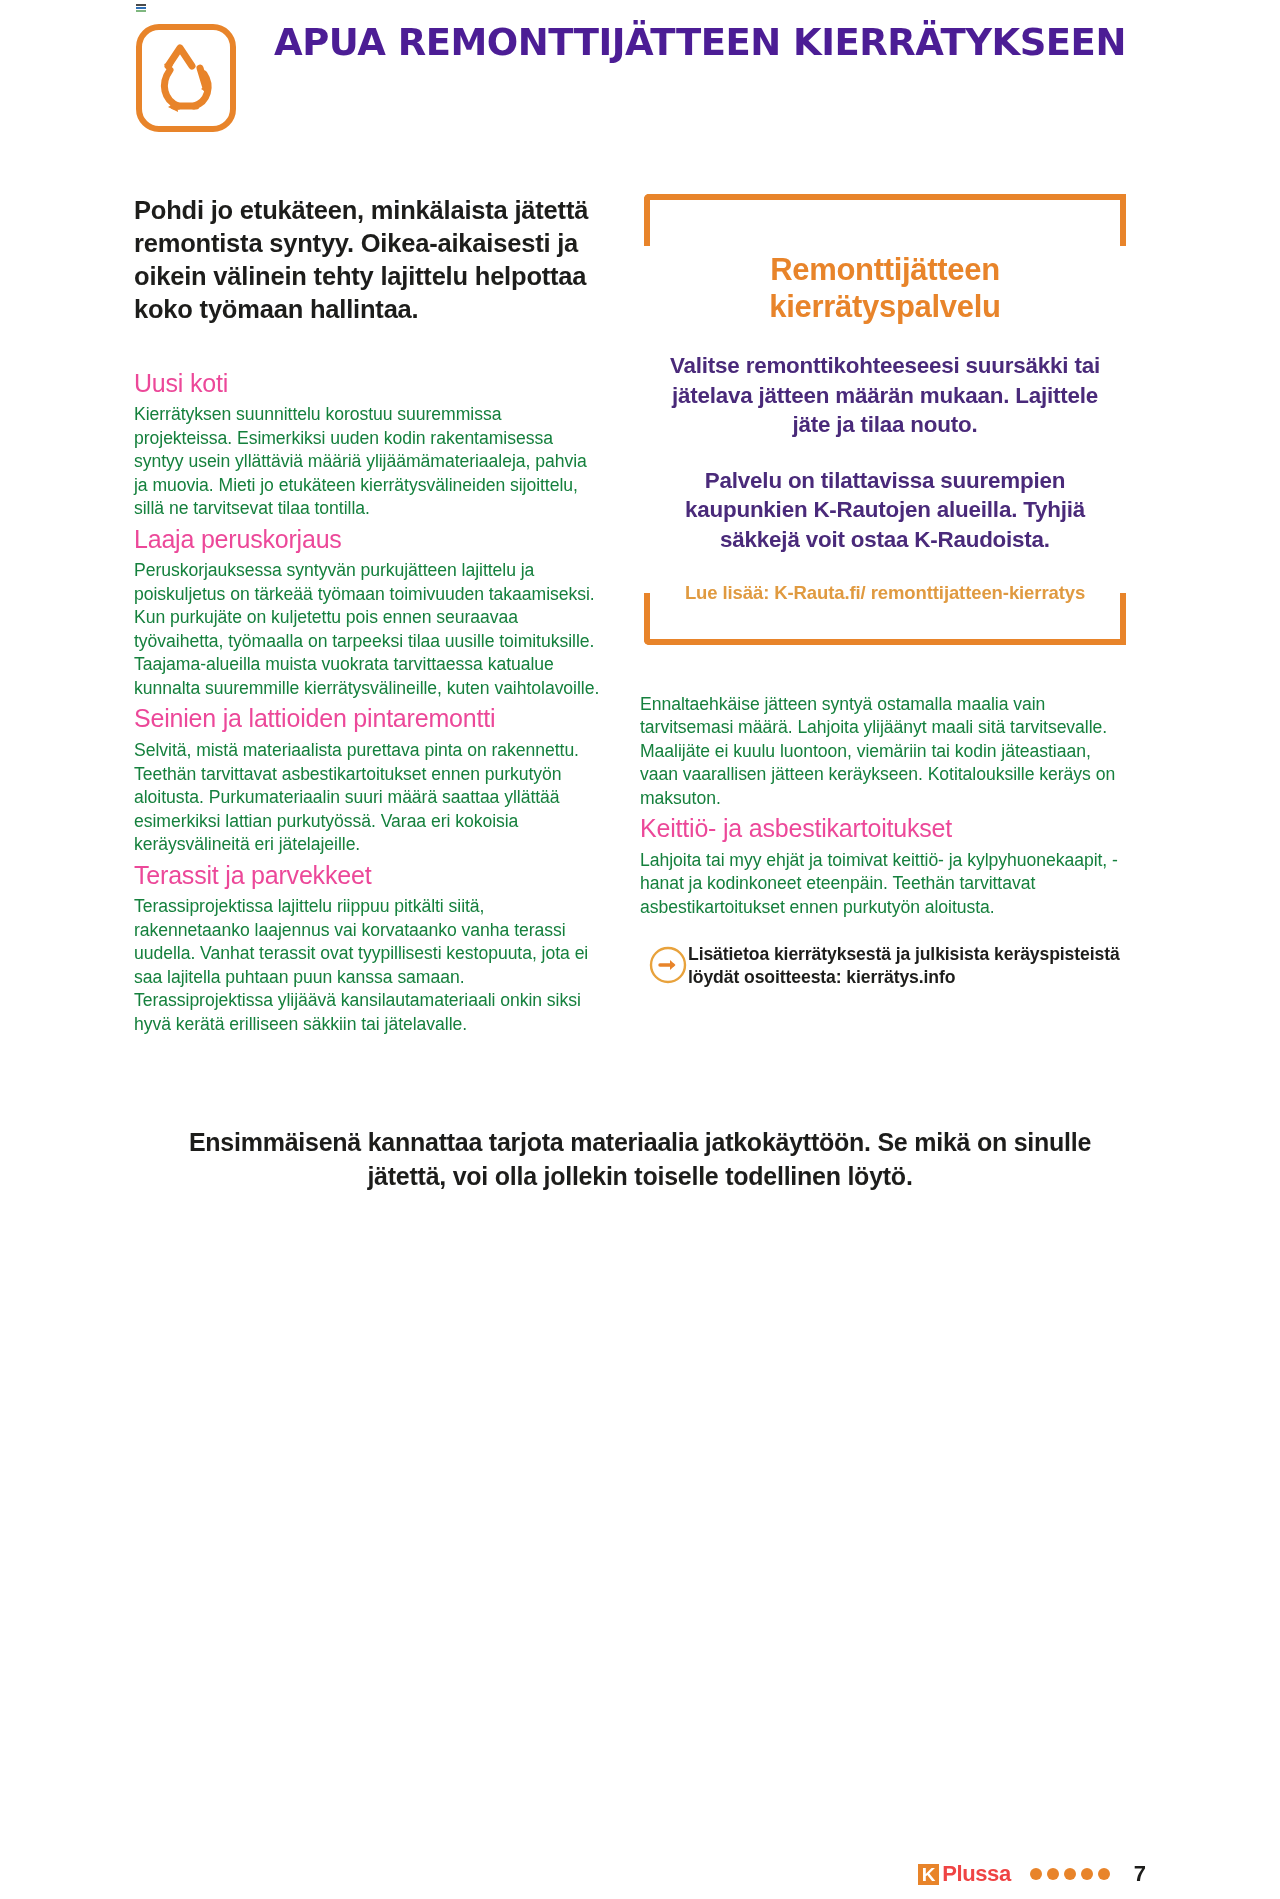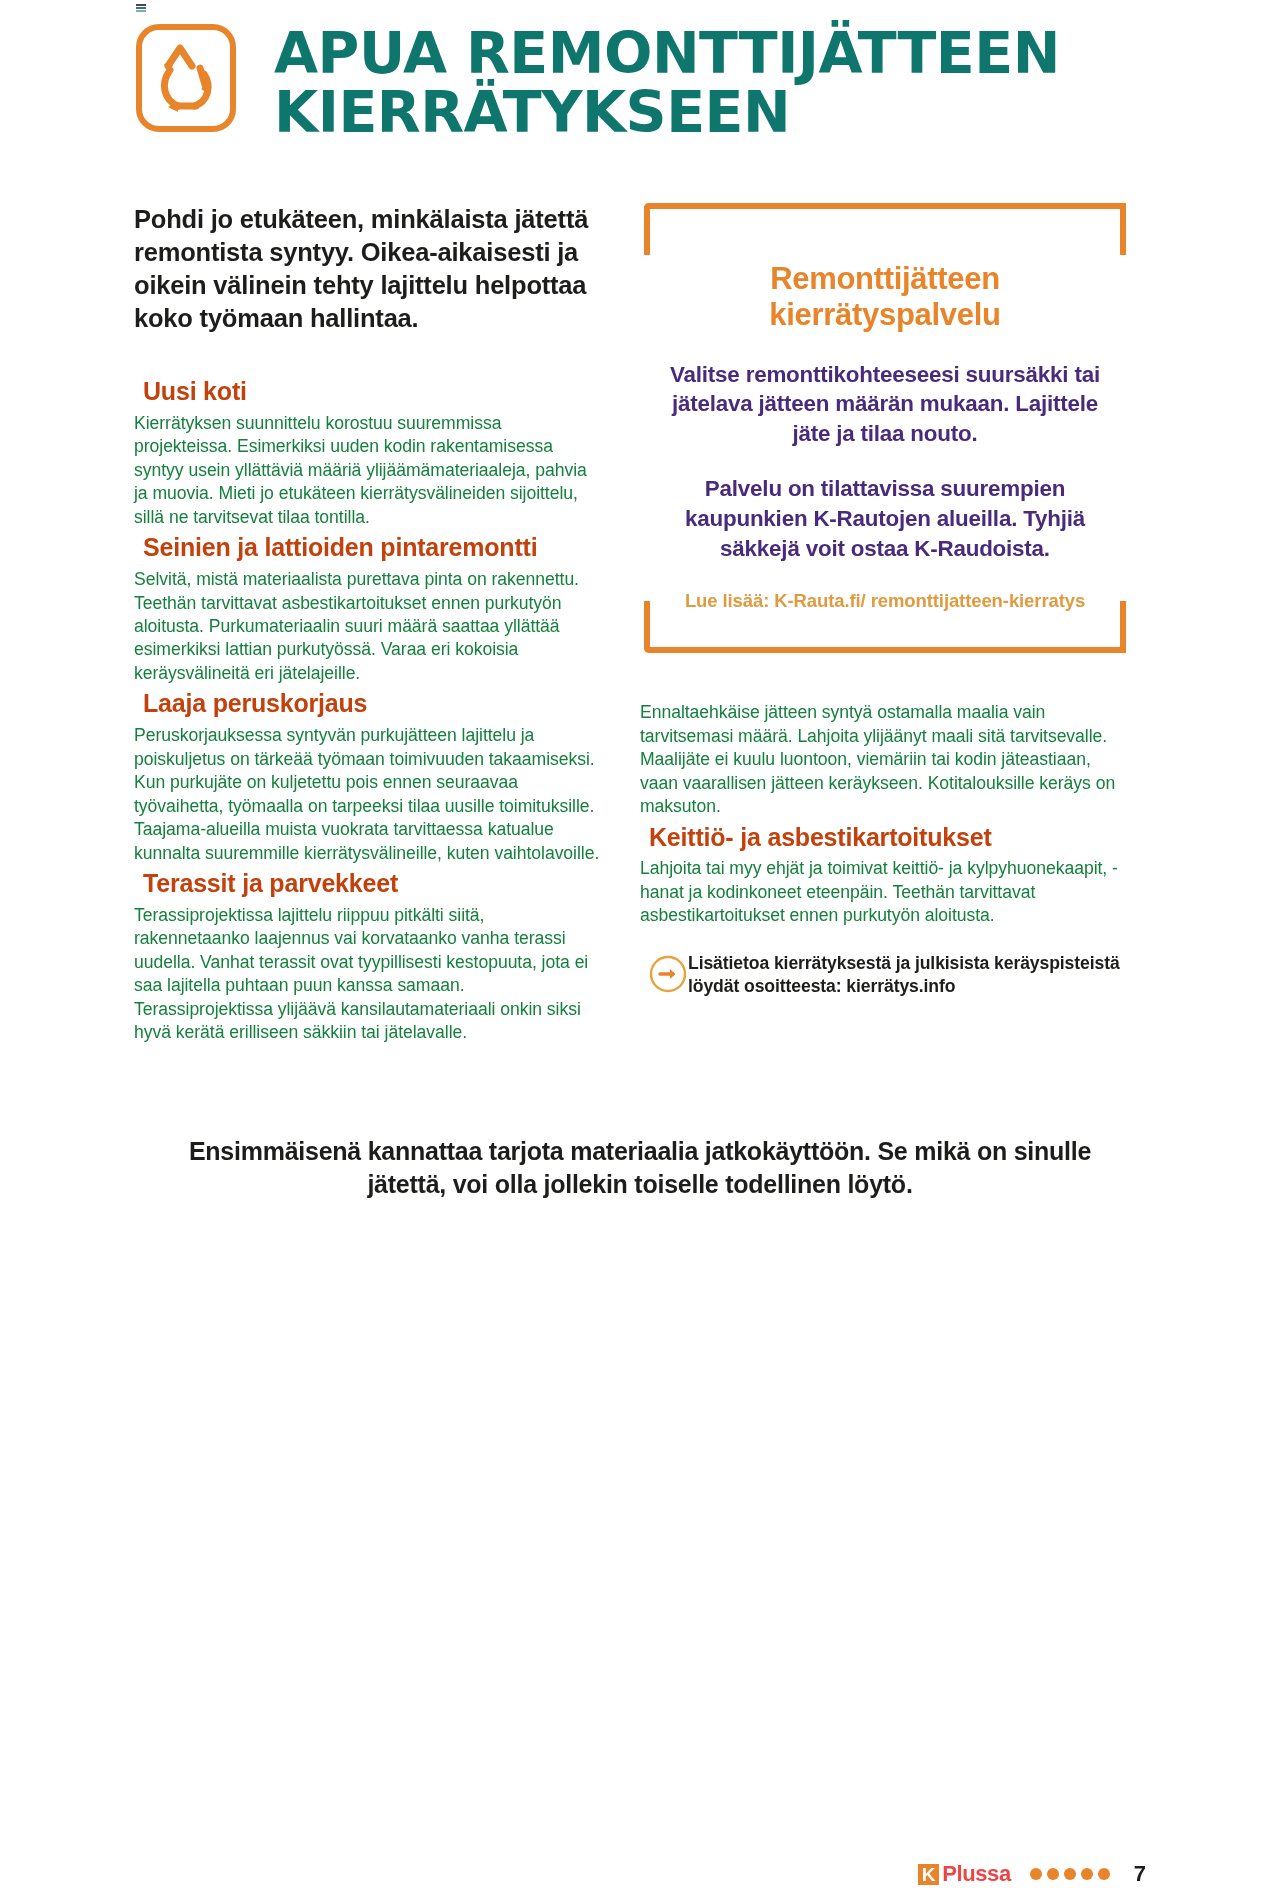"APUA REMONTTIJÄTTEEN KIERRÄTYKSEEN" .header-title { color: #0f766e -> #4c1d95; font-size: 57px -> 37px }
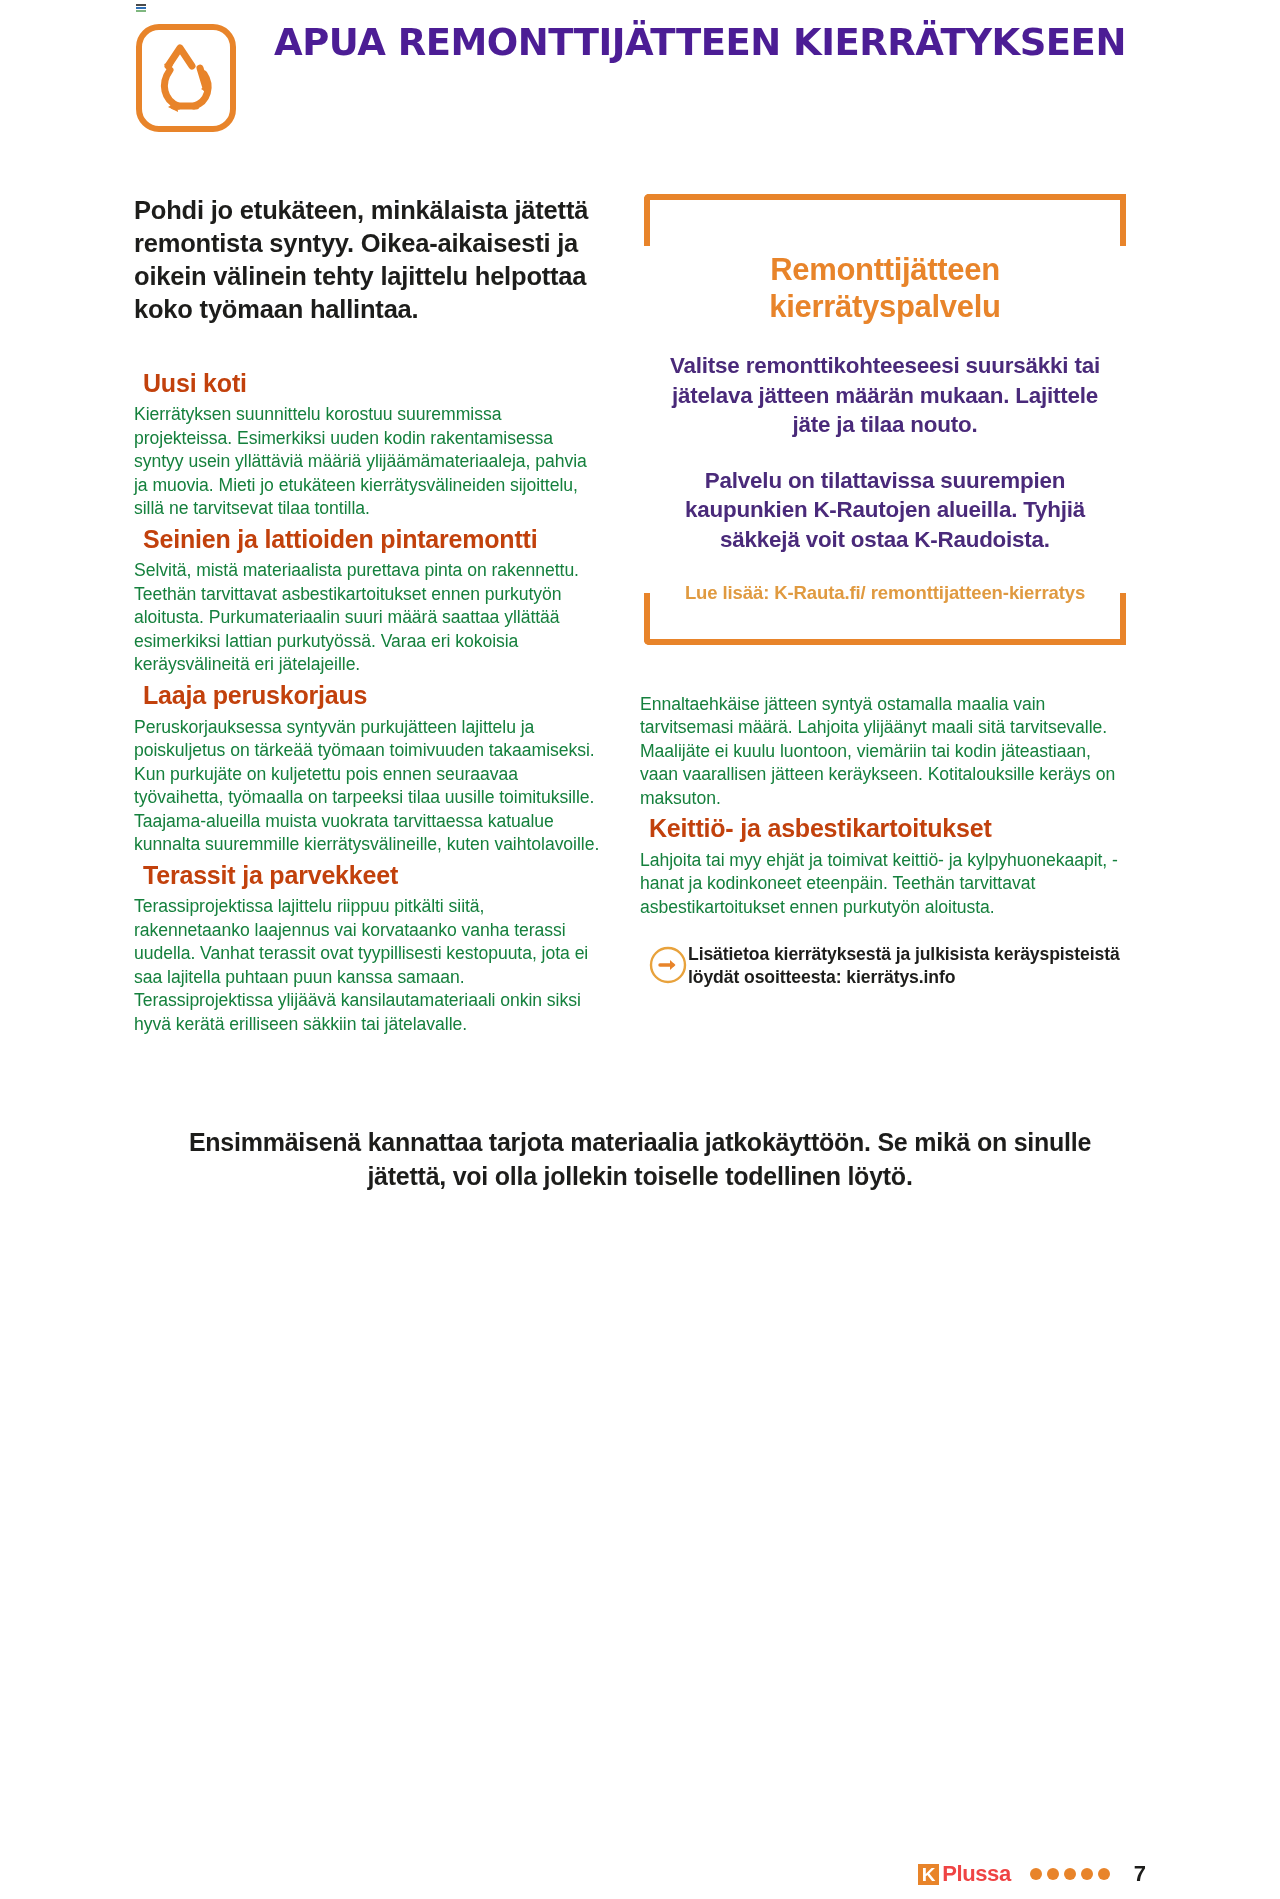"Uusi koti" h3.sec-head { color: #c2410c -> #ec4899; font-weight: 700 -> 400; margin: 0 0 6px 9px -> 0 0 6px 0 }
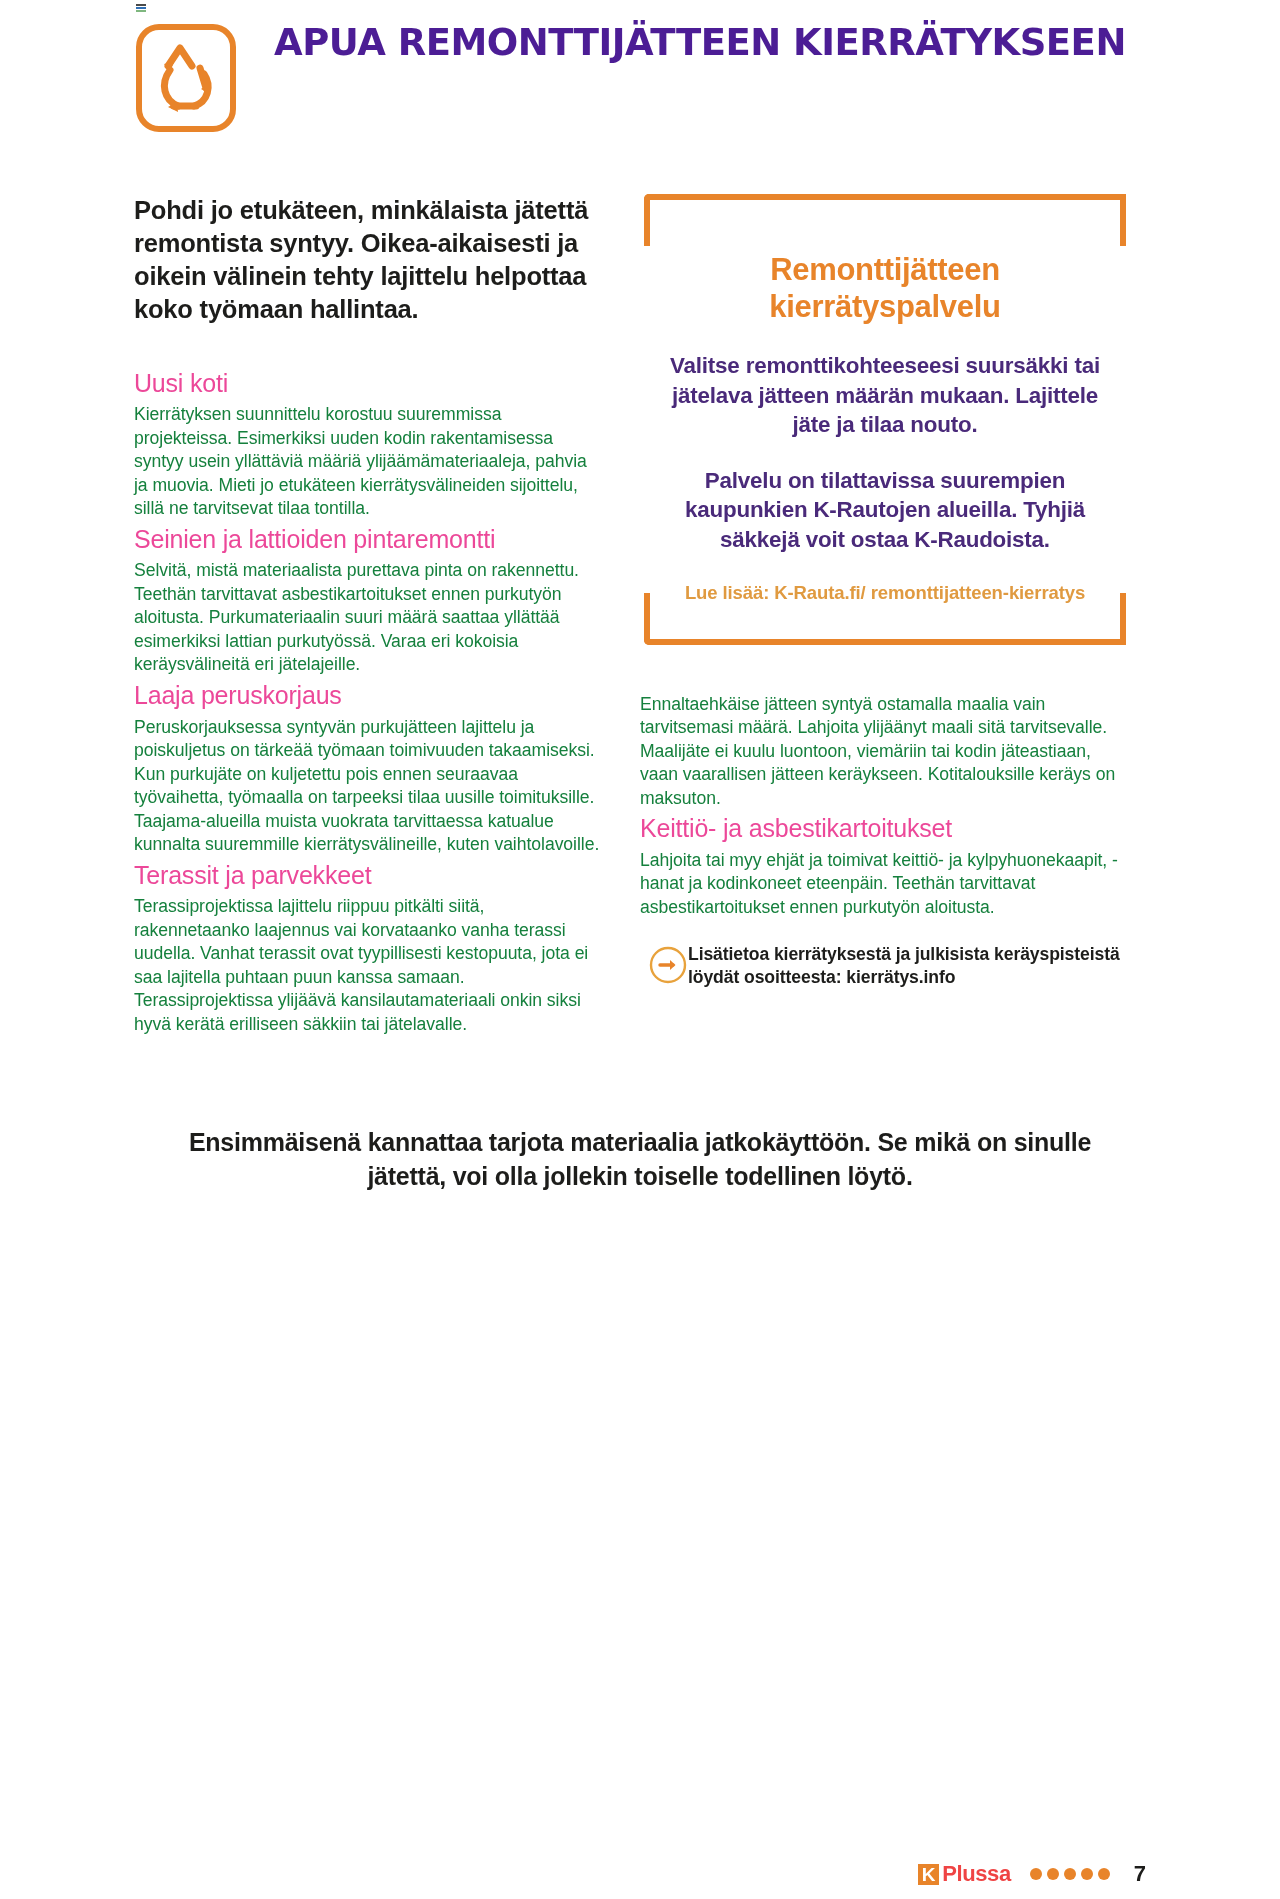"Seinien ja lattioiden pintaremontti" div.sec { order: before "Laaja peruskorjaus" -> after "Laaja peruskorjaus" }
